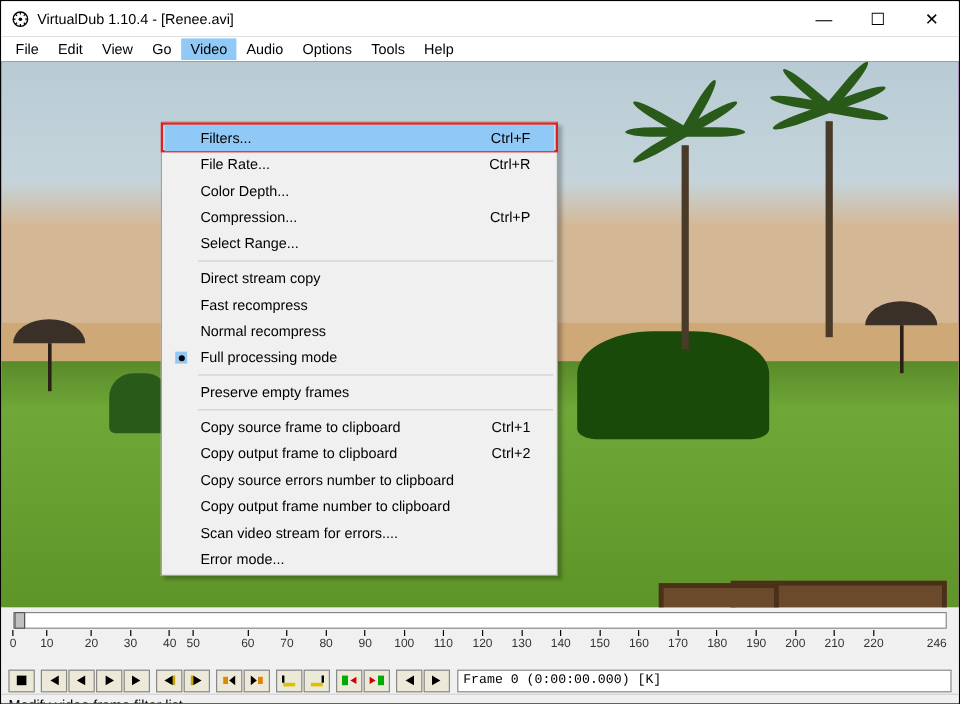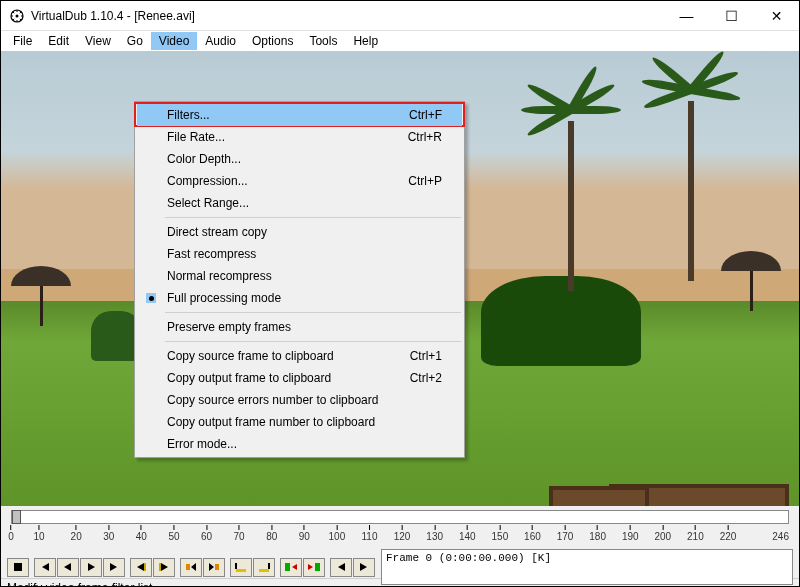"Scan video stream for errors...." div.ditem { html: none -> <div> <span>Scan video stream for errors....</span> </div> }
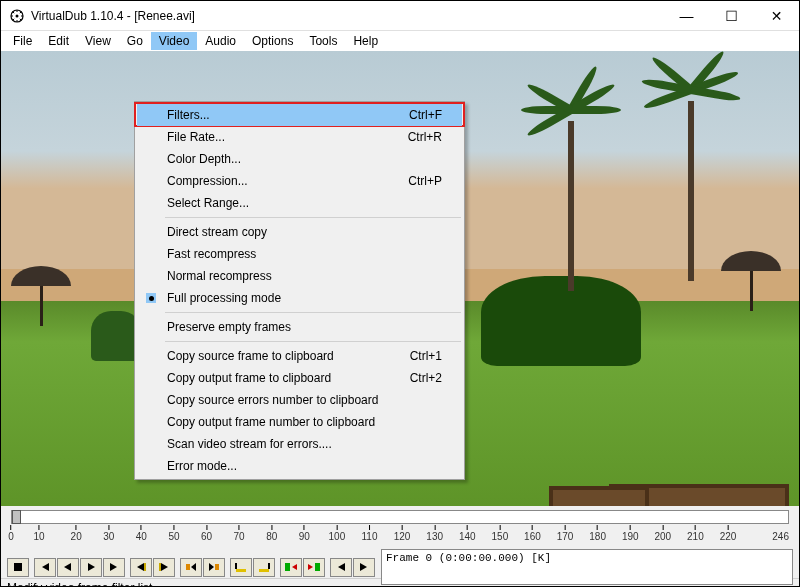"50" span.tick { left: 163px -> 150px }
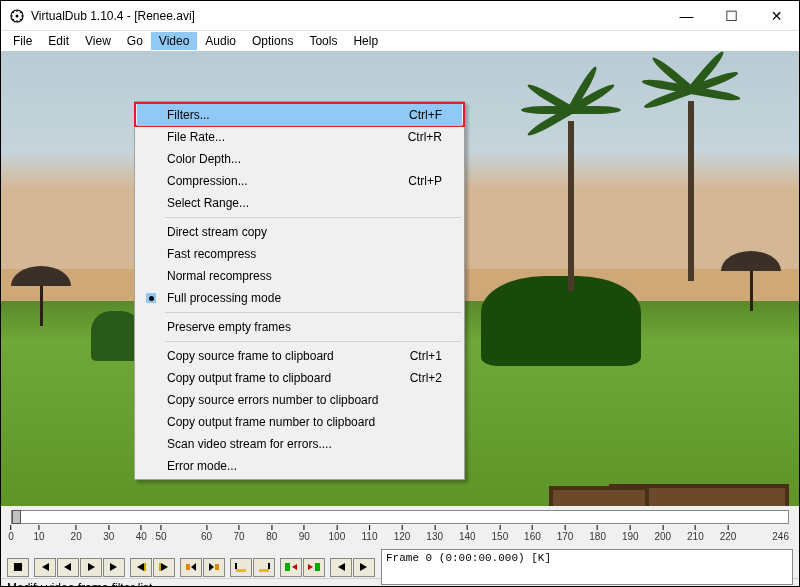"Frame 0 (0:00:00.000) [K]" .frame-display { height: 36px -> 19px }
